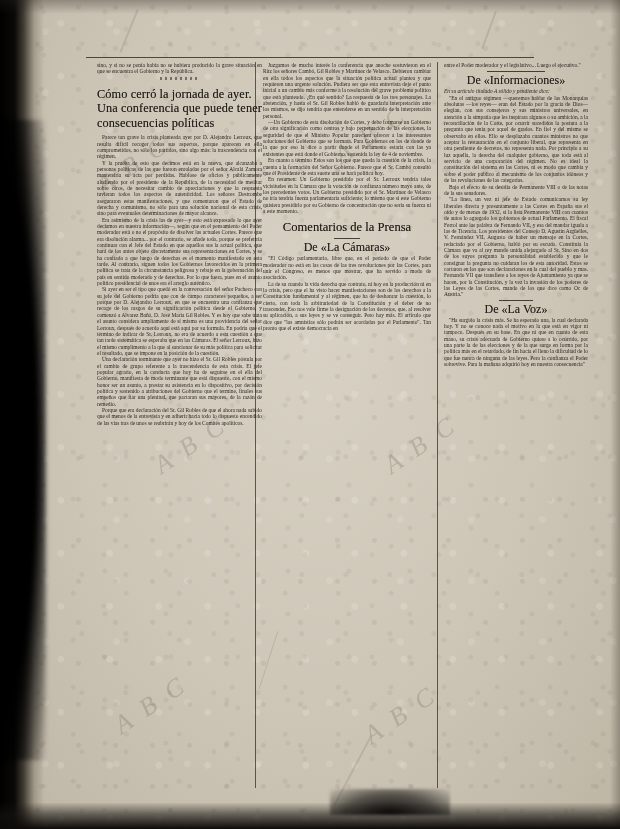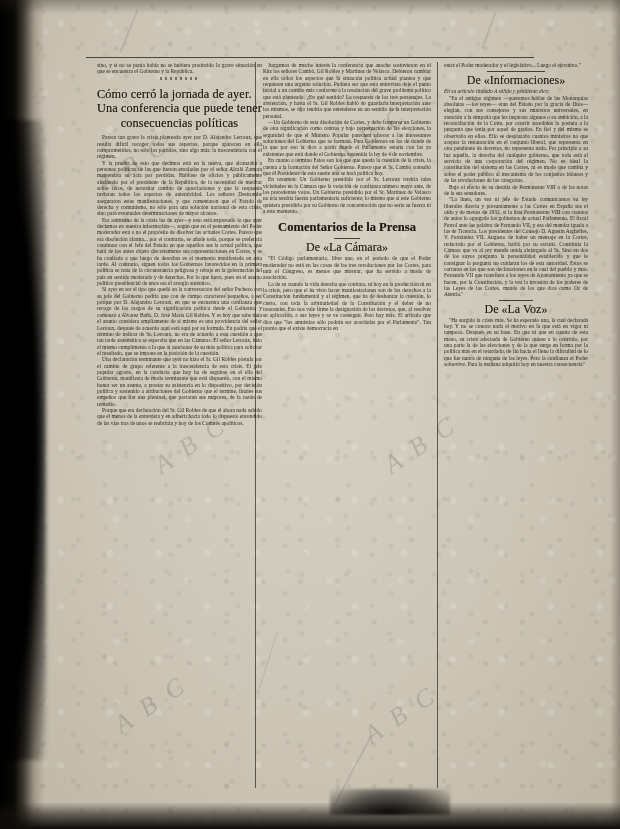"consecuencias políticas" h1.hl .l3 { text-align: center -> left }
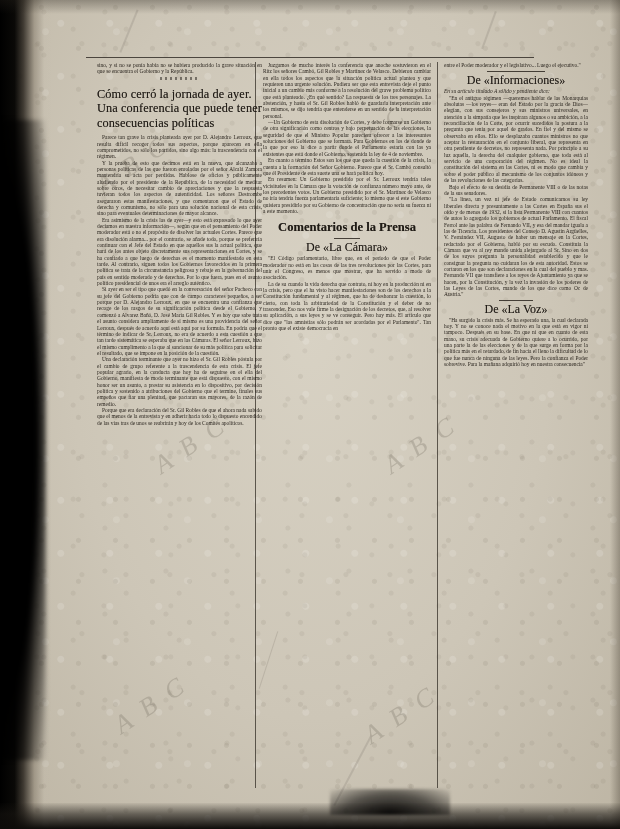"Comentarios de la Prensa" h2.sec { font-weight: bold -> normal }
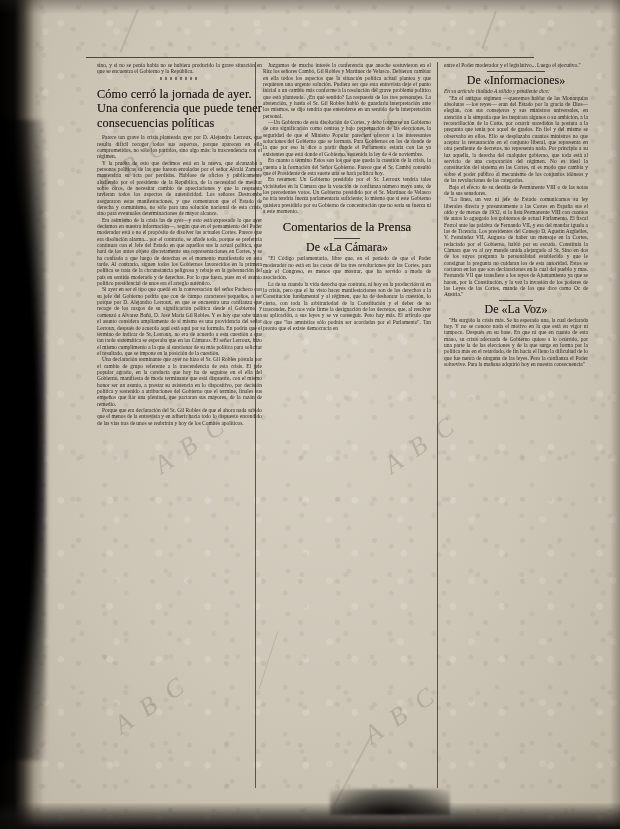"De «La Cámara»" h3.sub { text: Cámara -> Cámaras }
